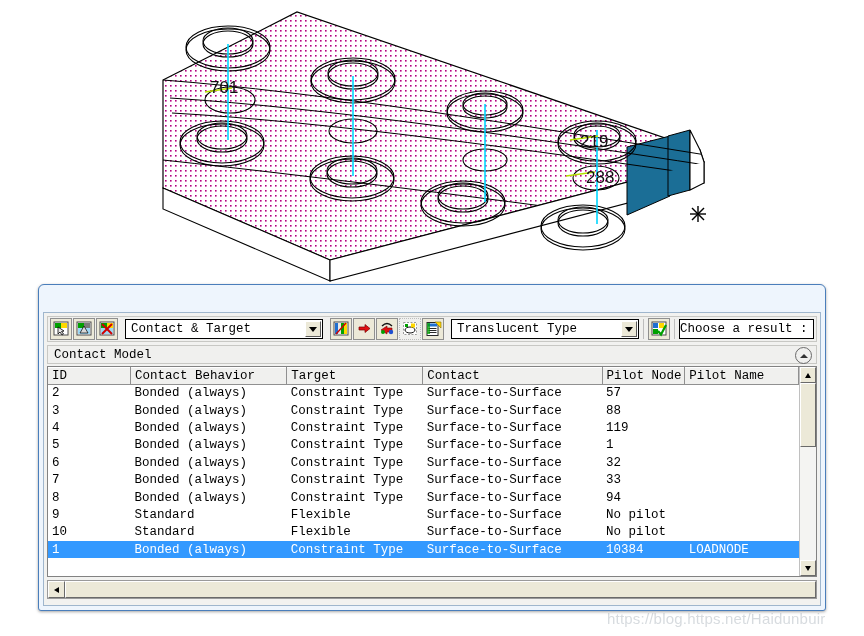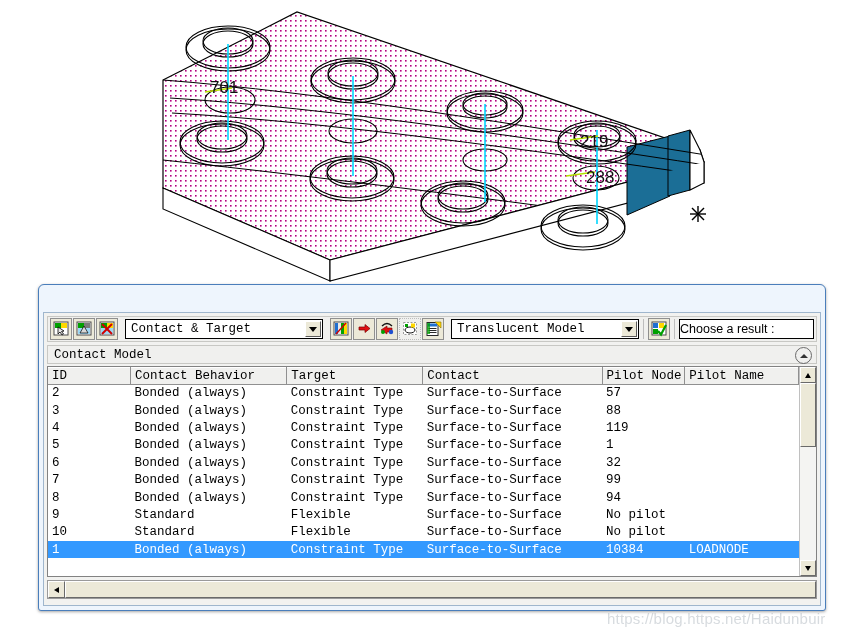"Translucent Model" span.val { text: Model -> Type }
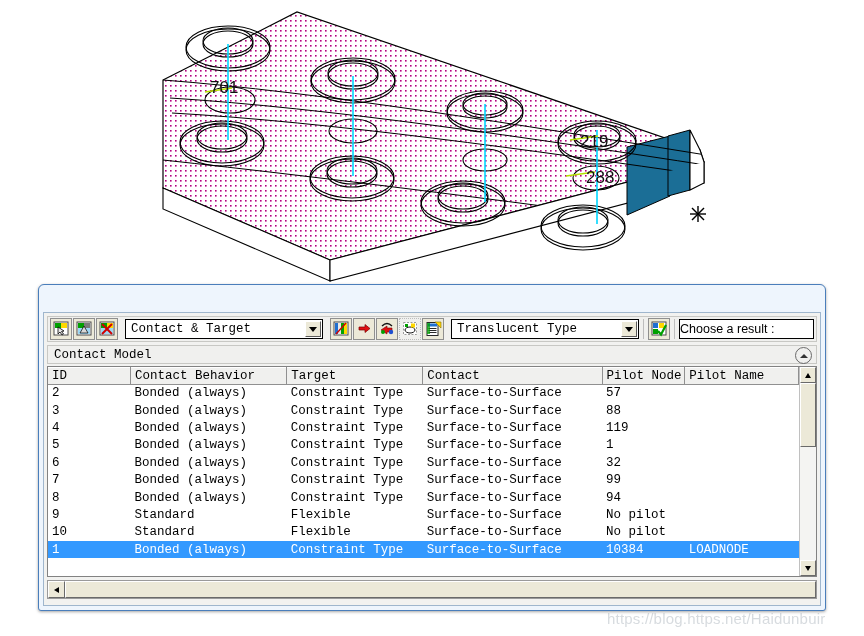"Choose a result :" #combo-result .val { font-family: Liberation Sans, sans-serif -> Liberation Mono, monospace }
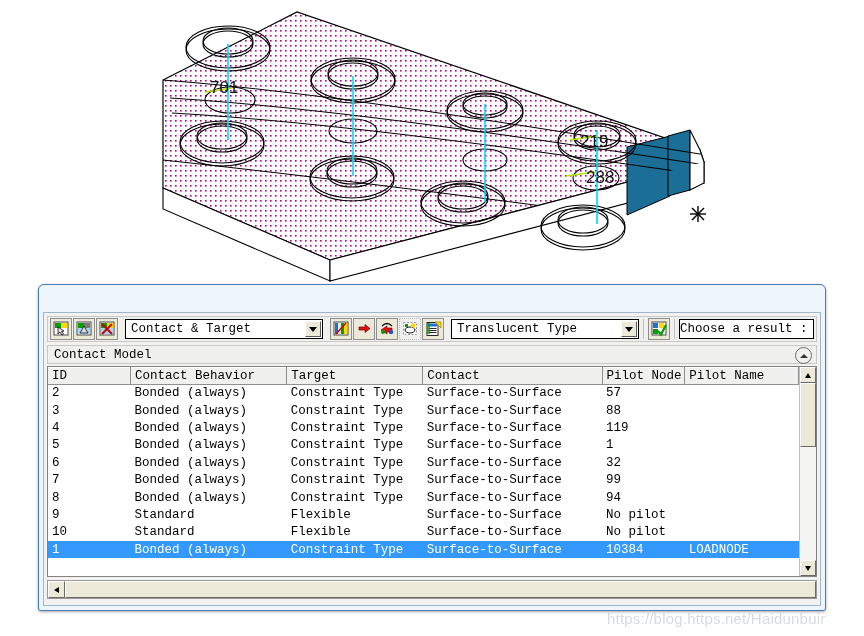"99" td { text: 99 -> 33 }
